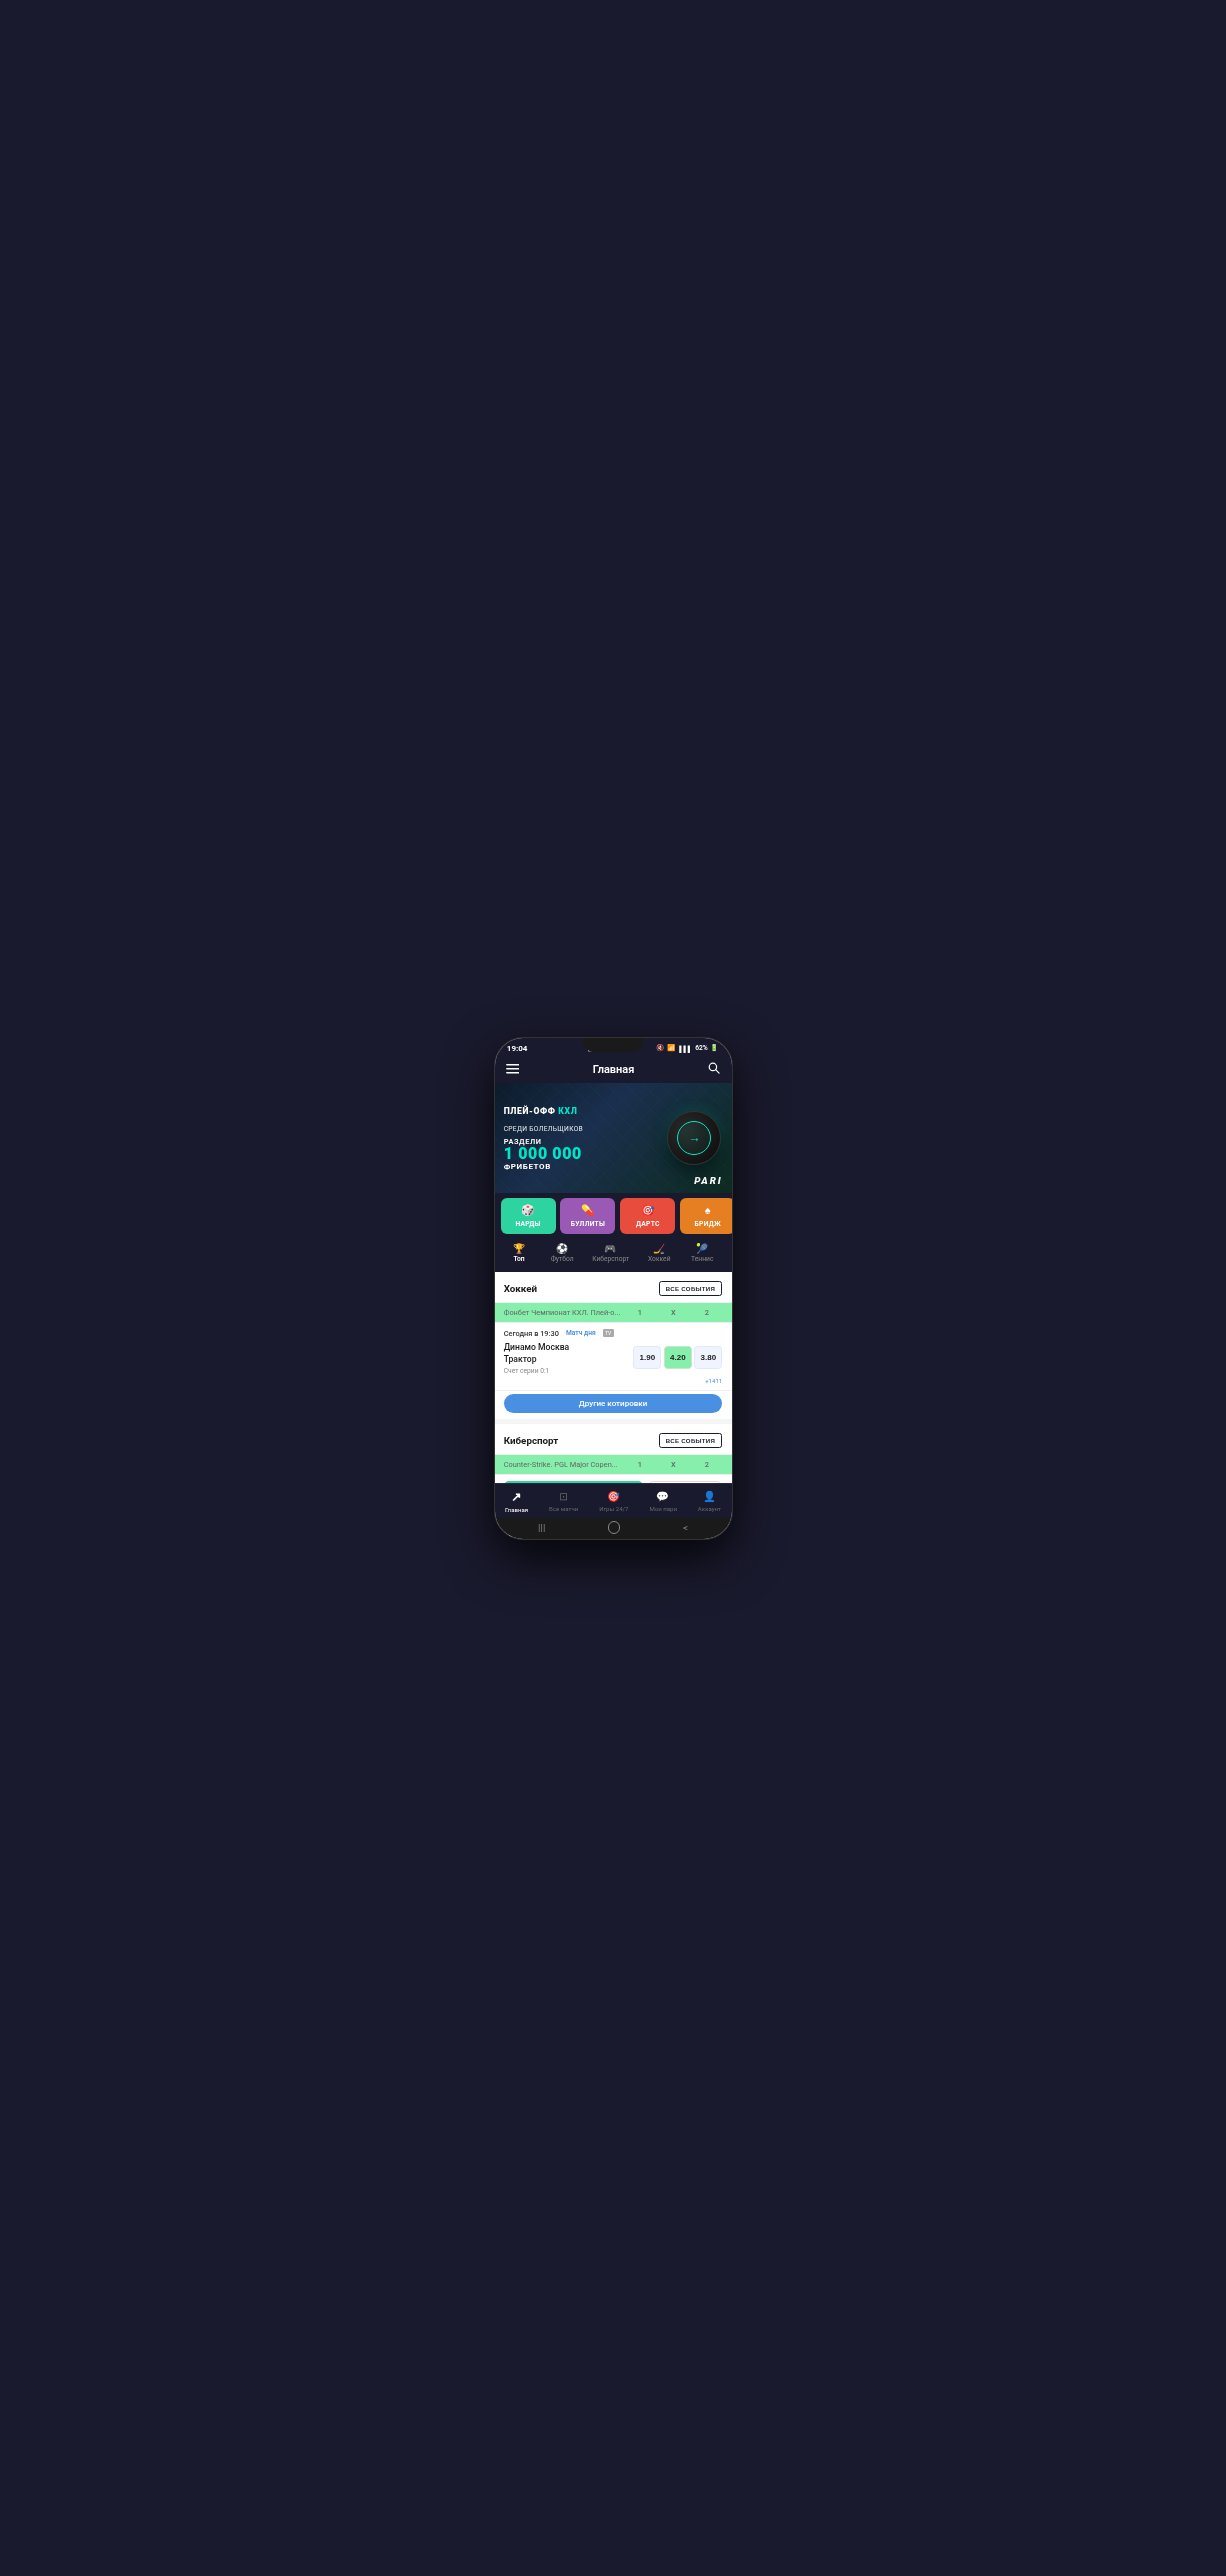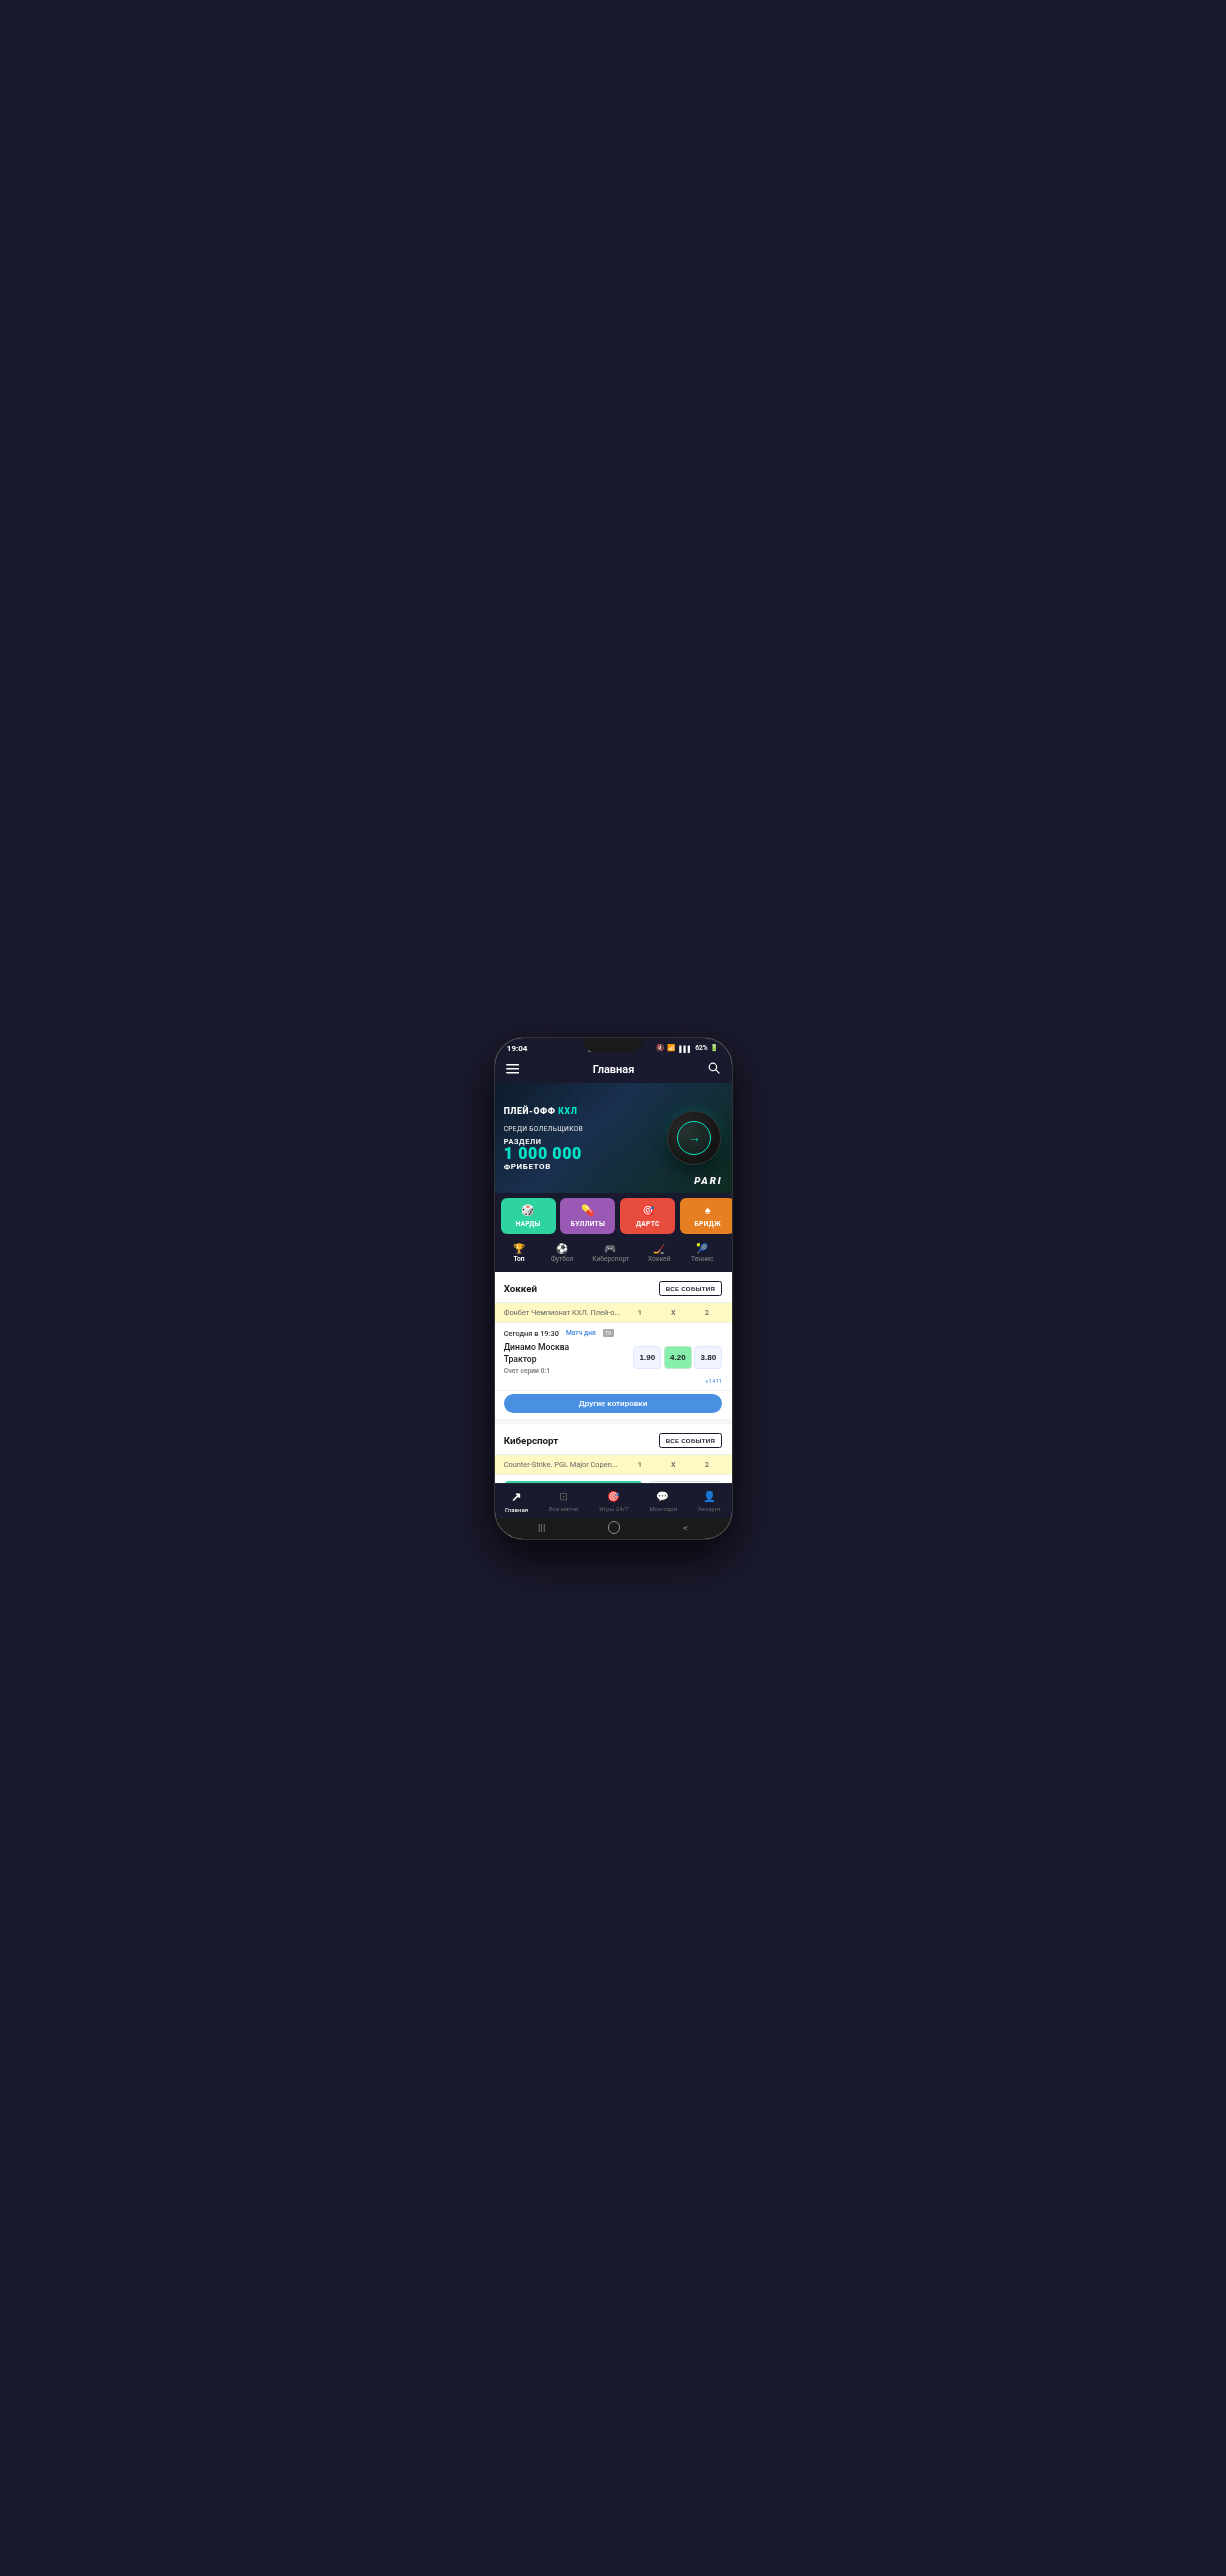"Фонбет Чемпионат КХЛ. Плей-о..." .match-league-row { background: #fef9c3 -> #86efac }
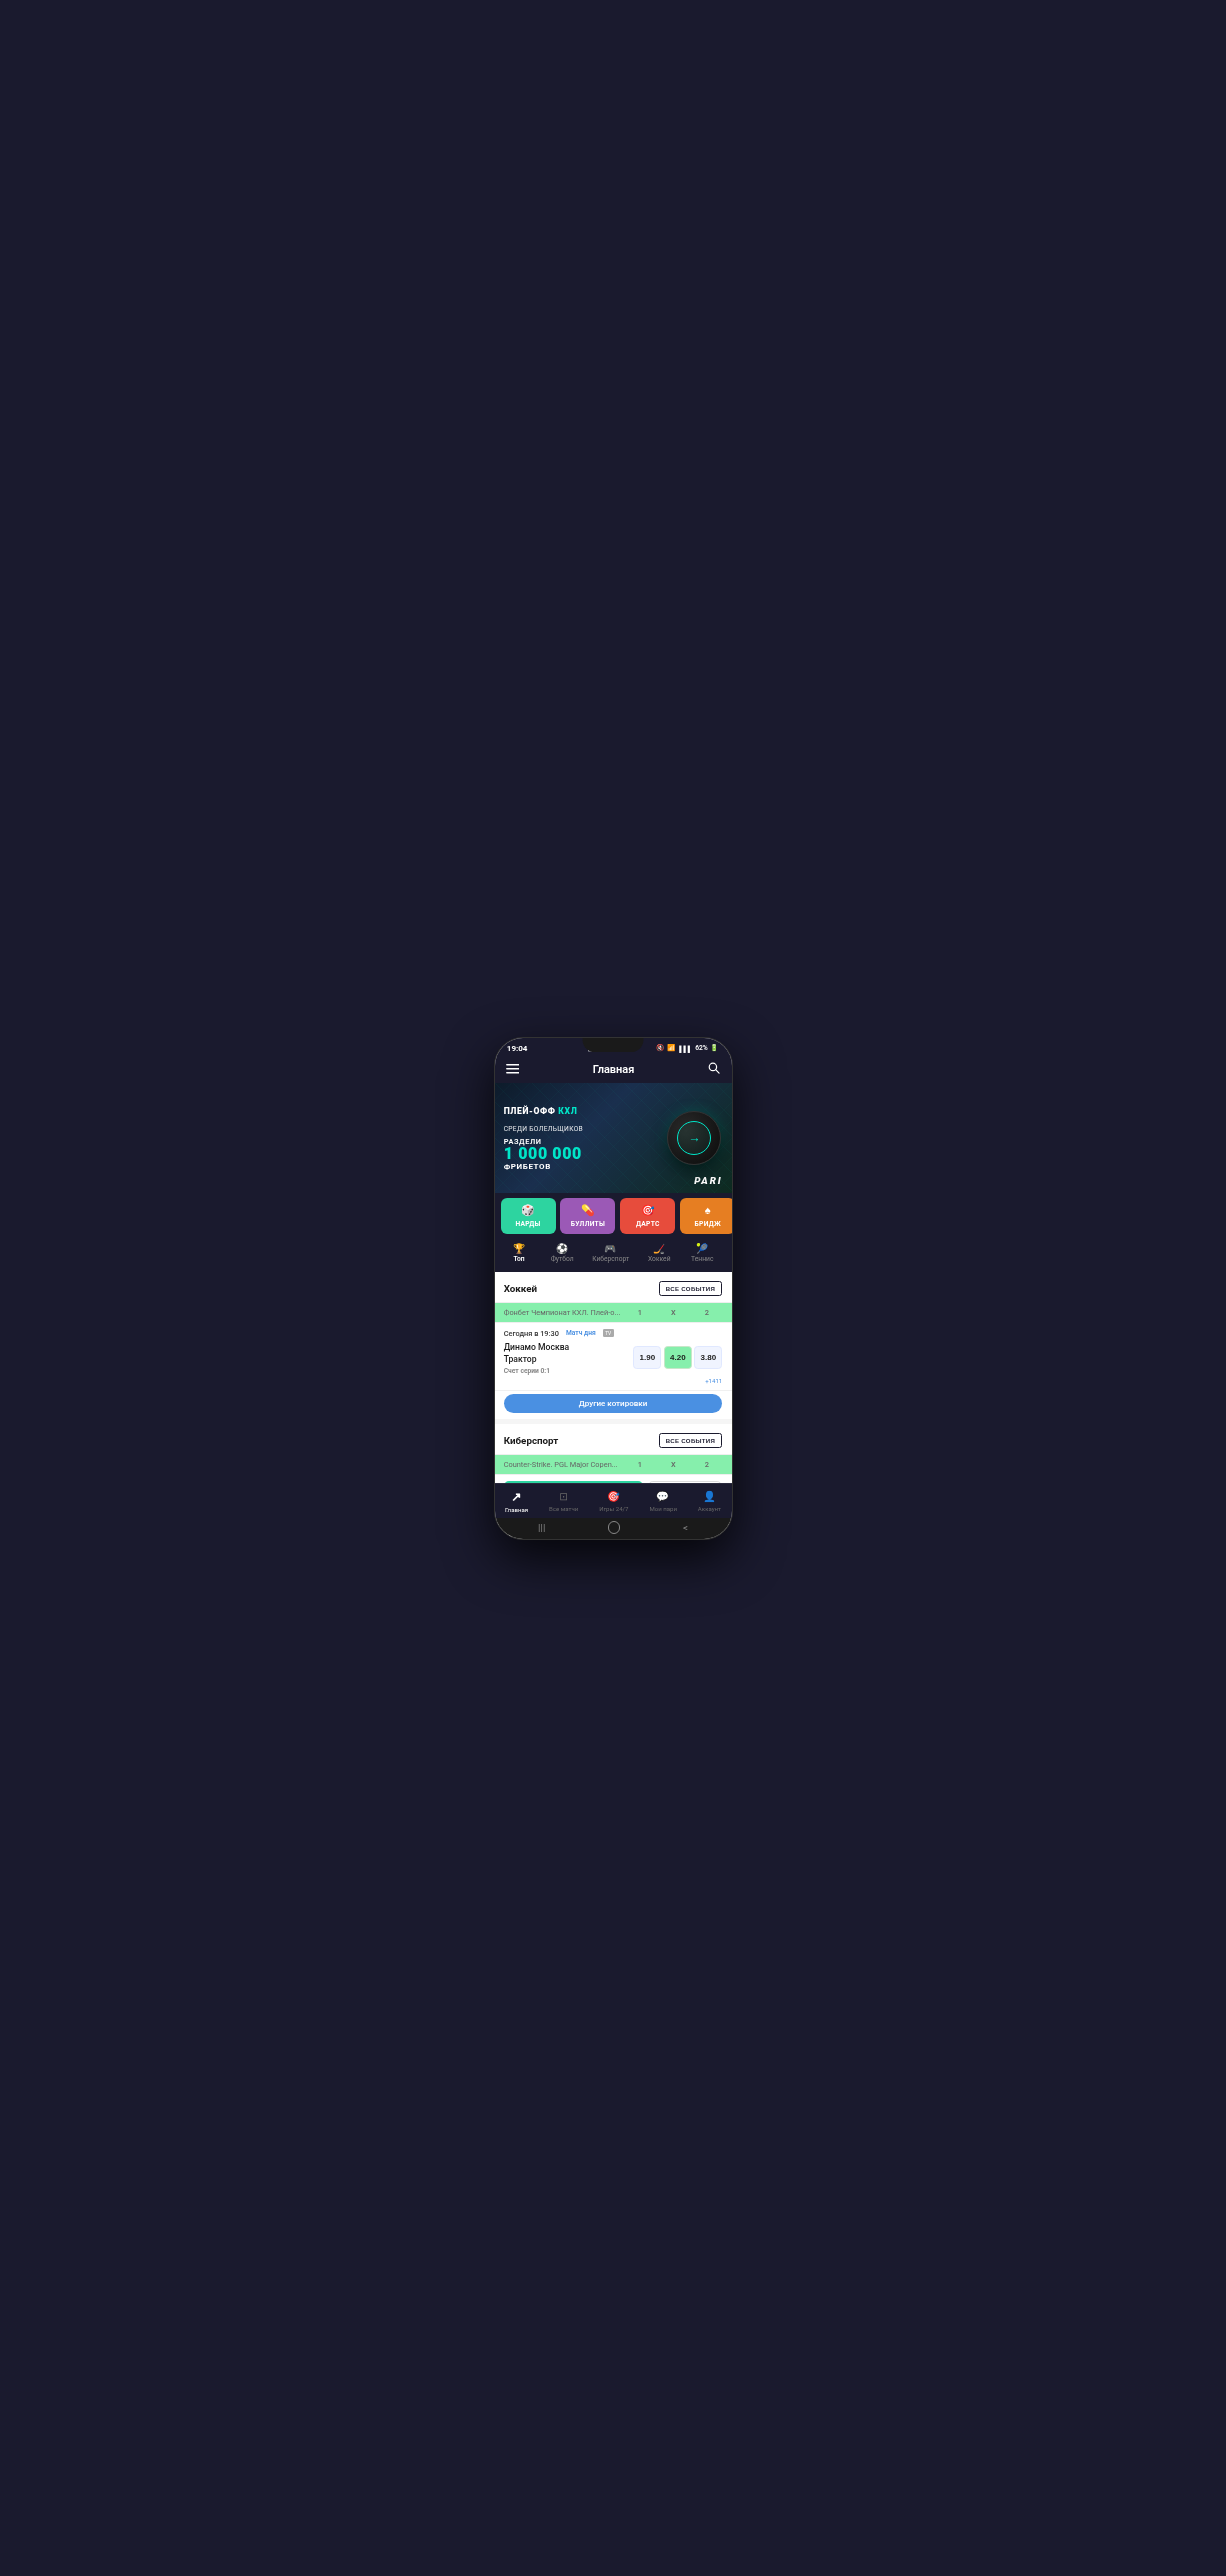"Счет серии 0:1" .match-score-info { font-weight: bold -> none }
